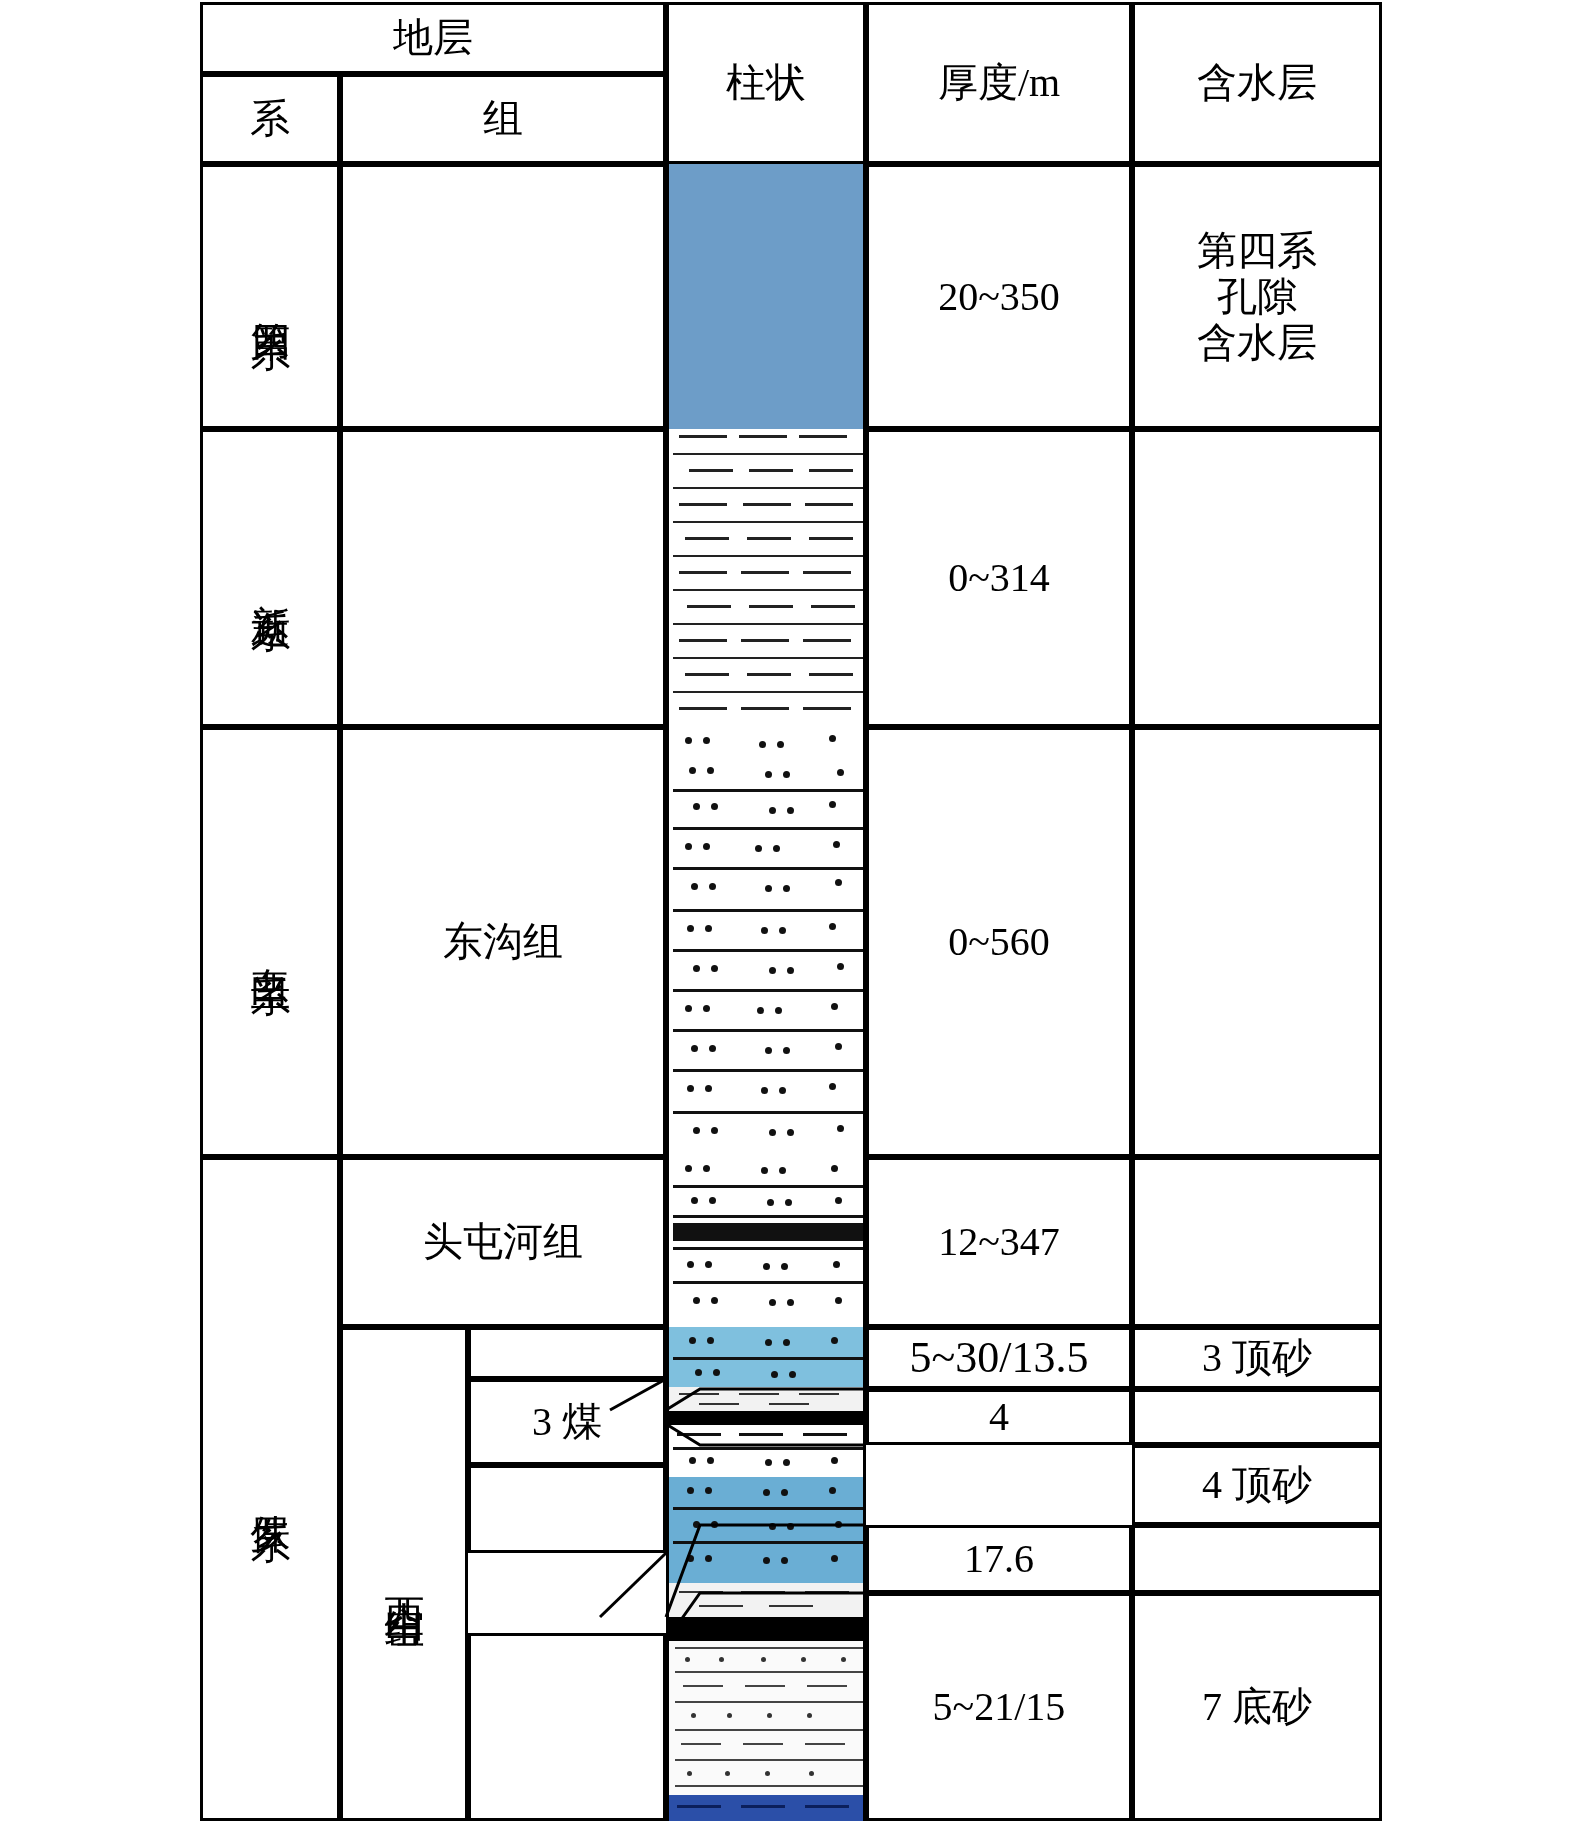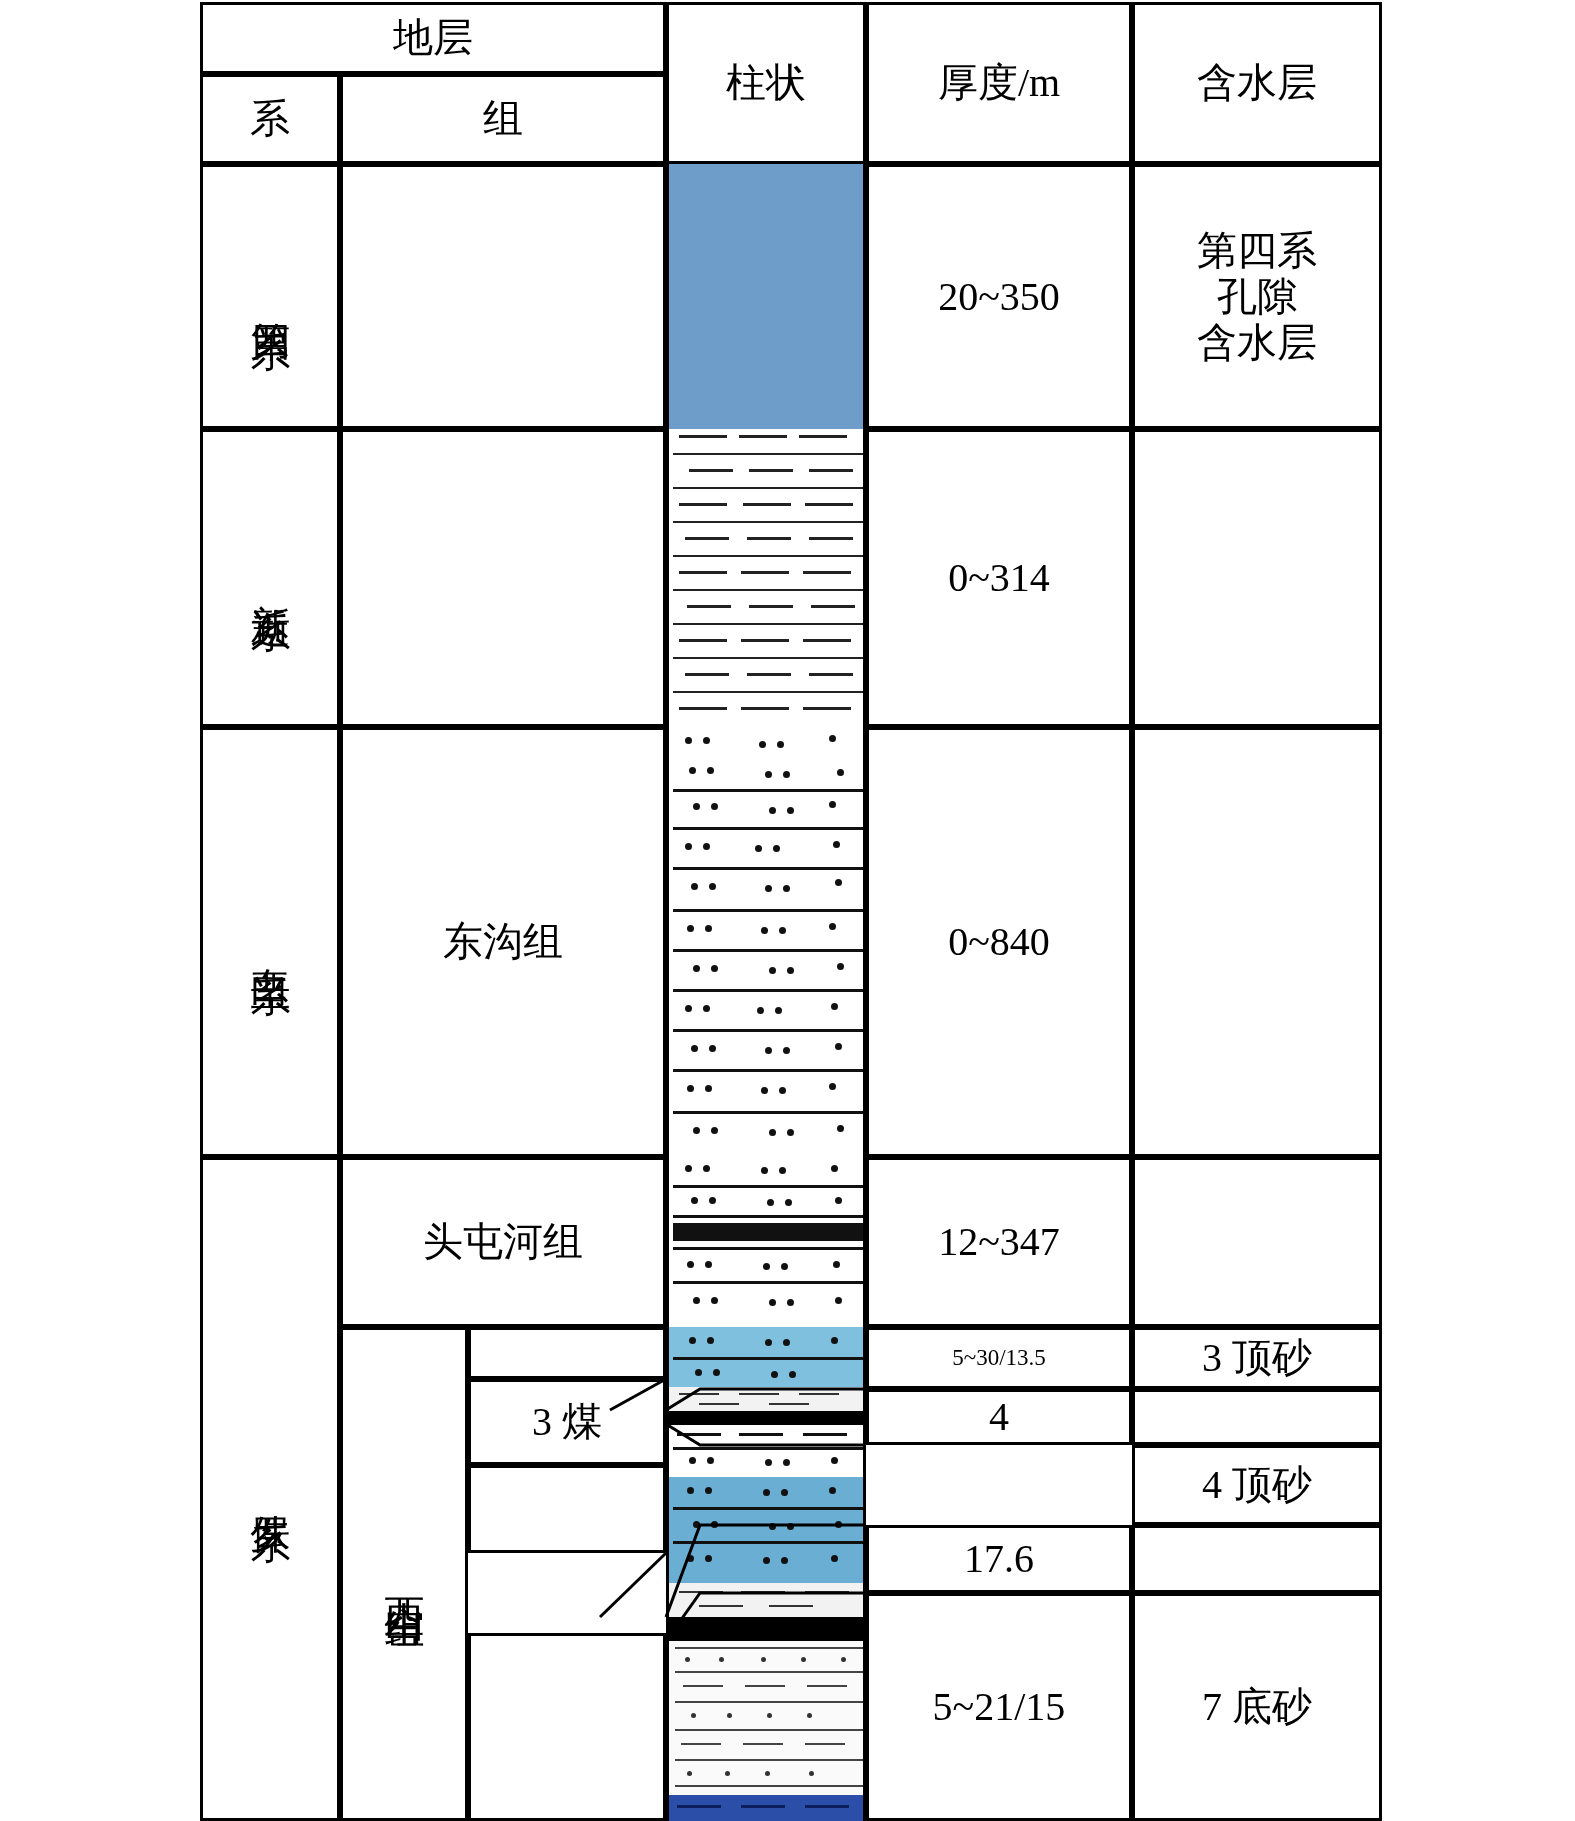"0~840" div.cell { text: 840 -> 560 }
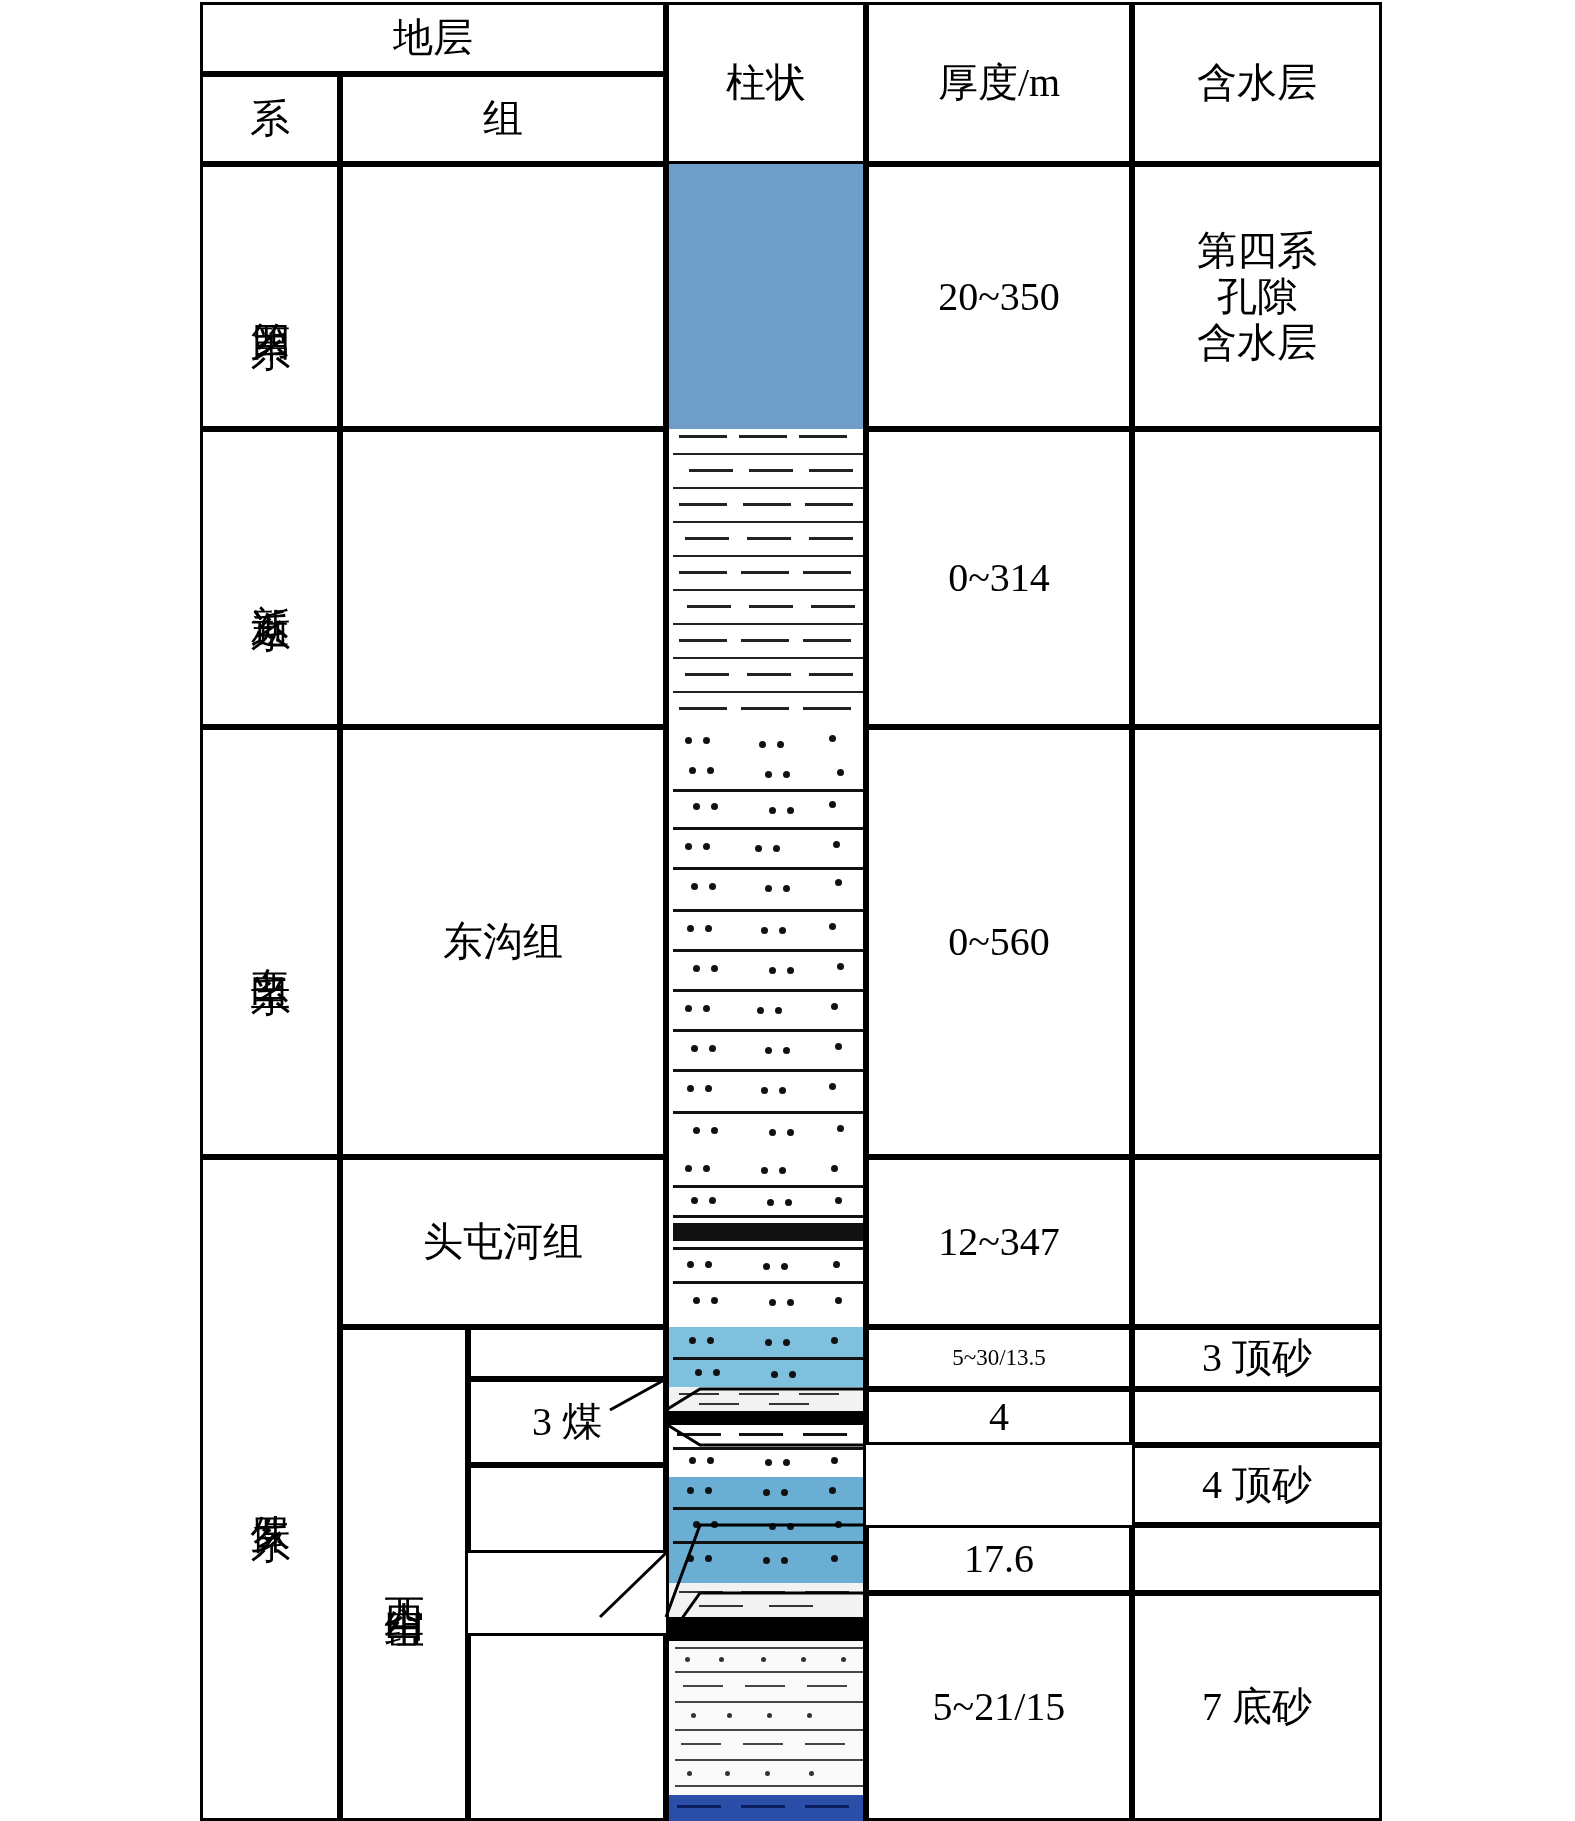"5~30/13.5" .small { font-size: 23px -> 44px }
